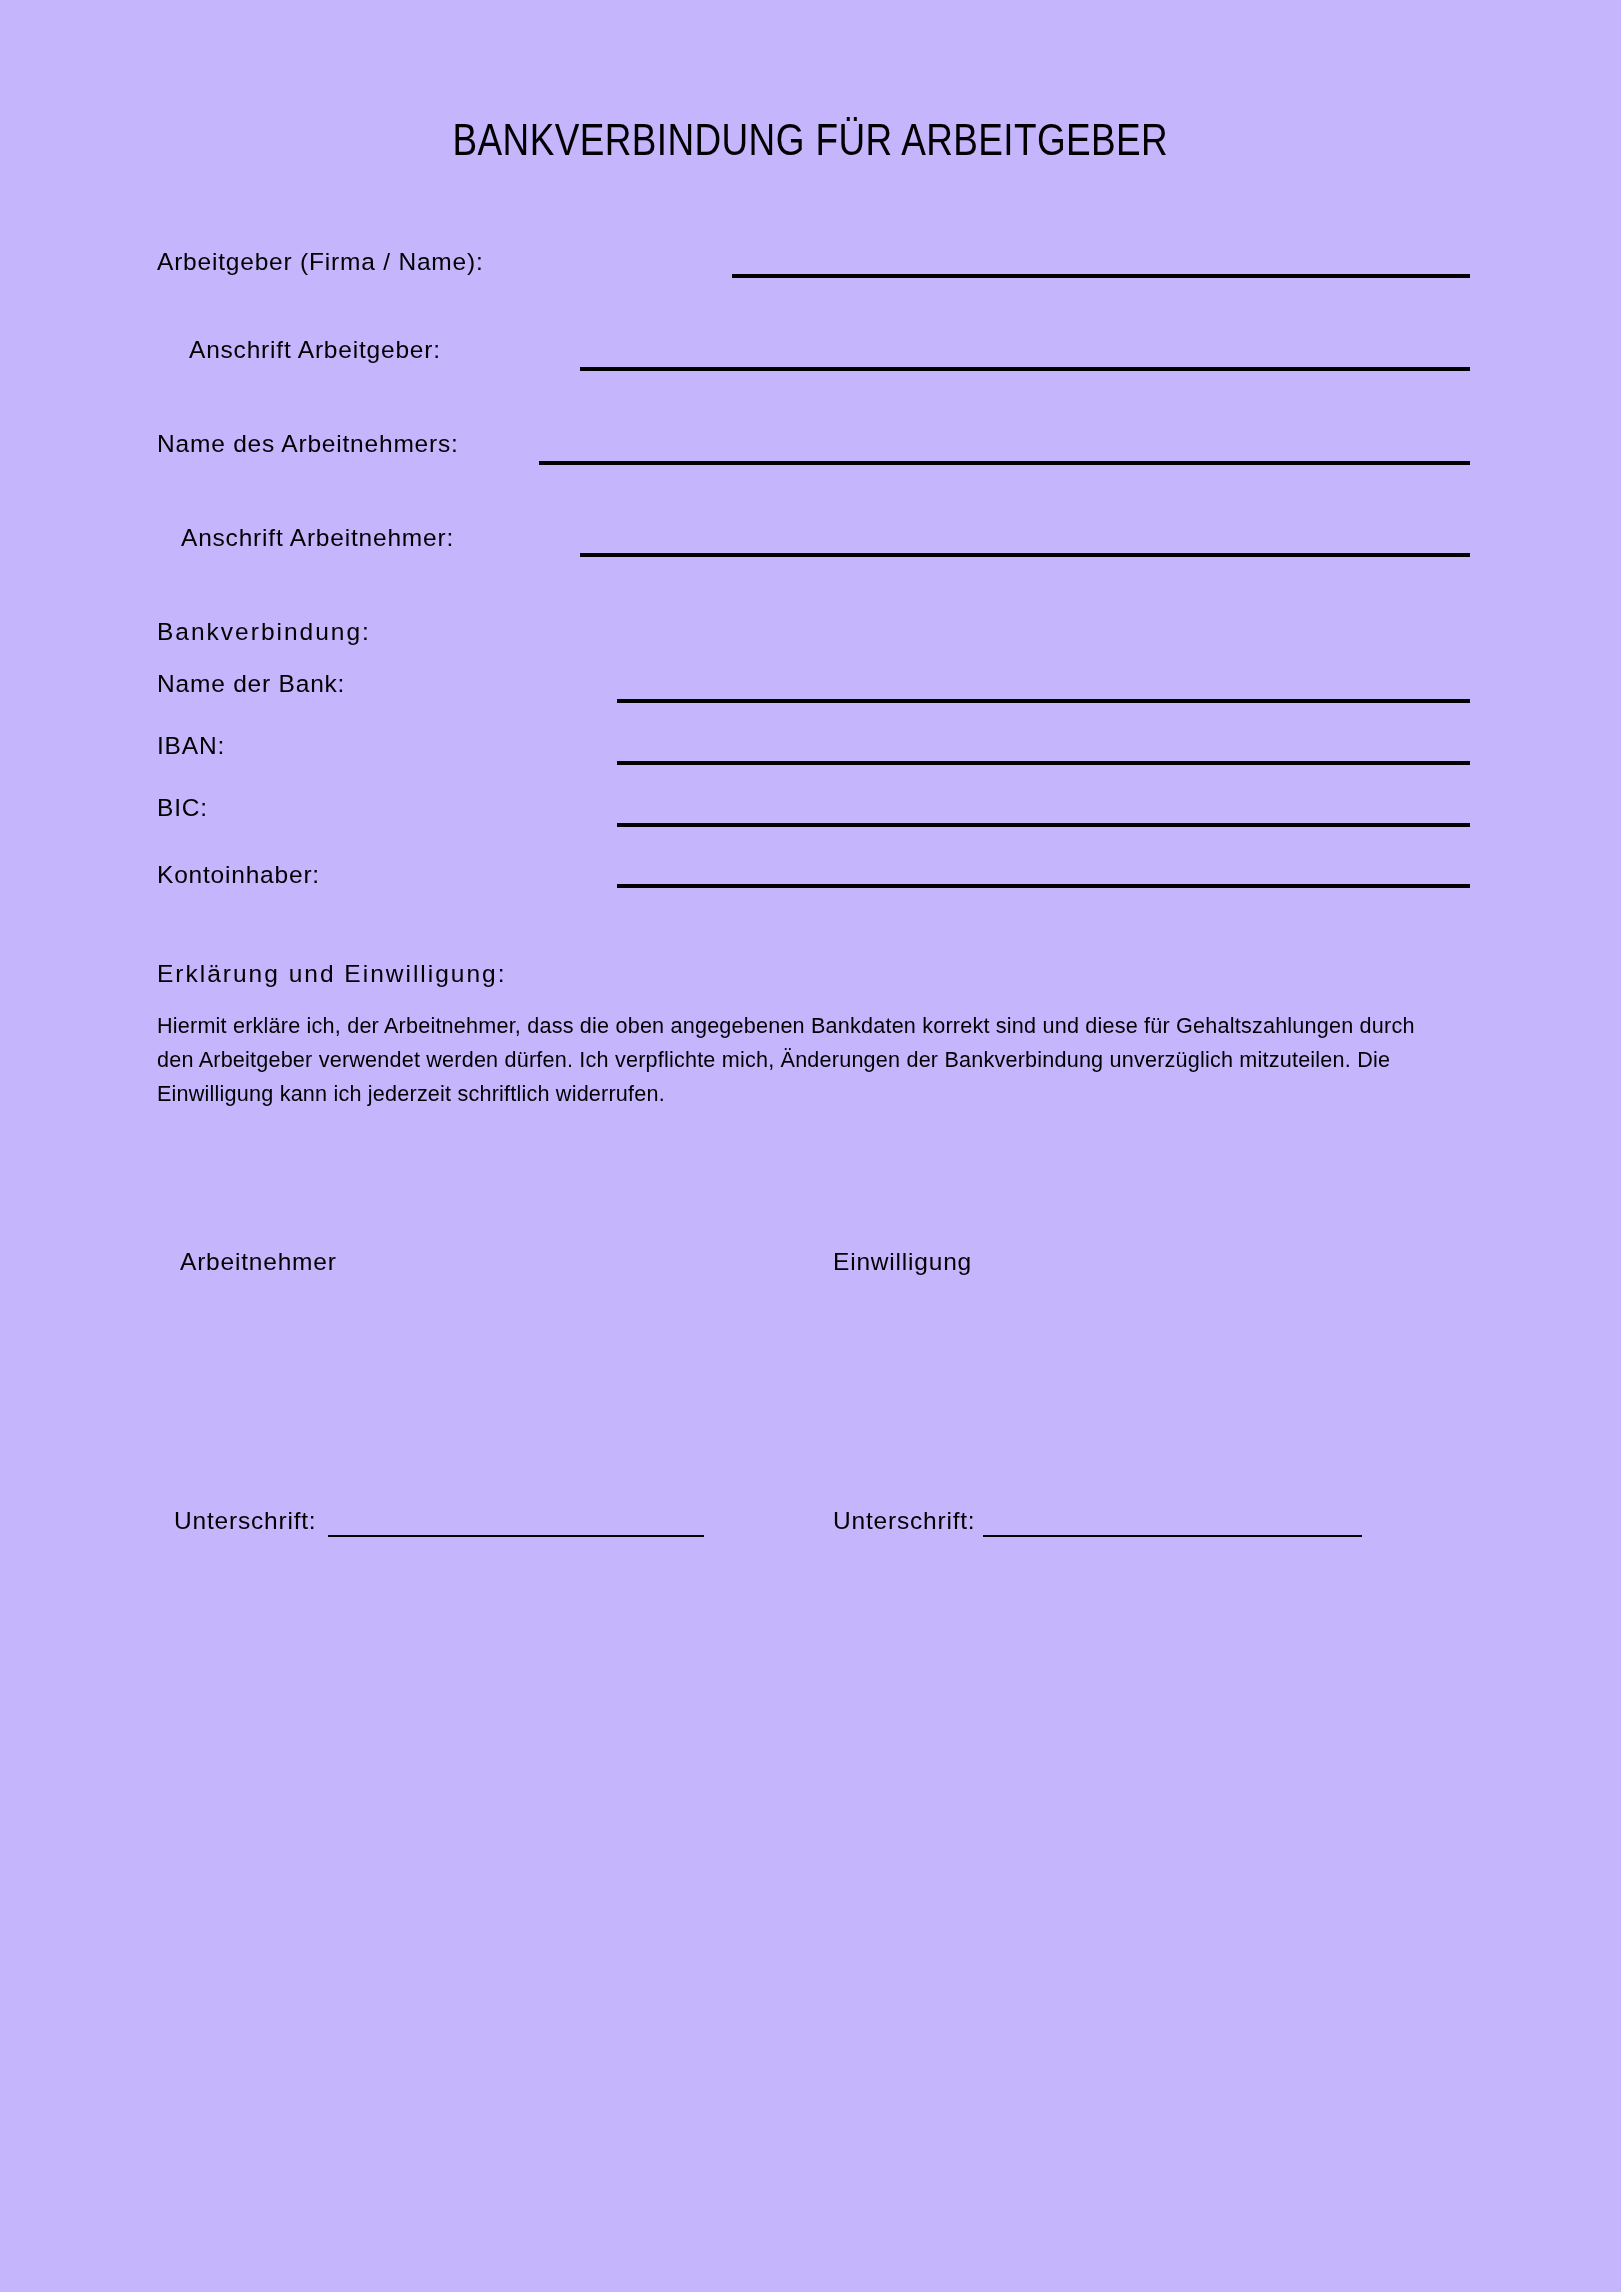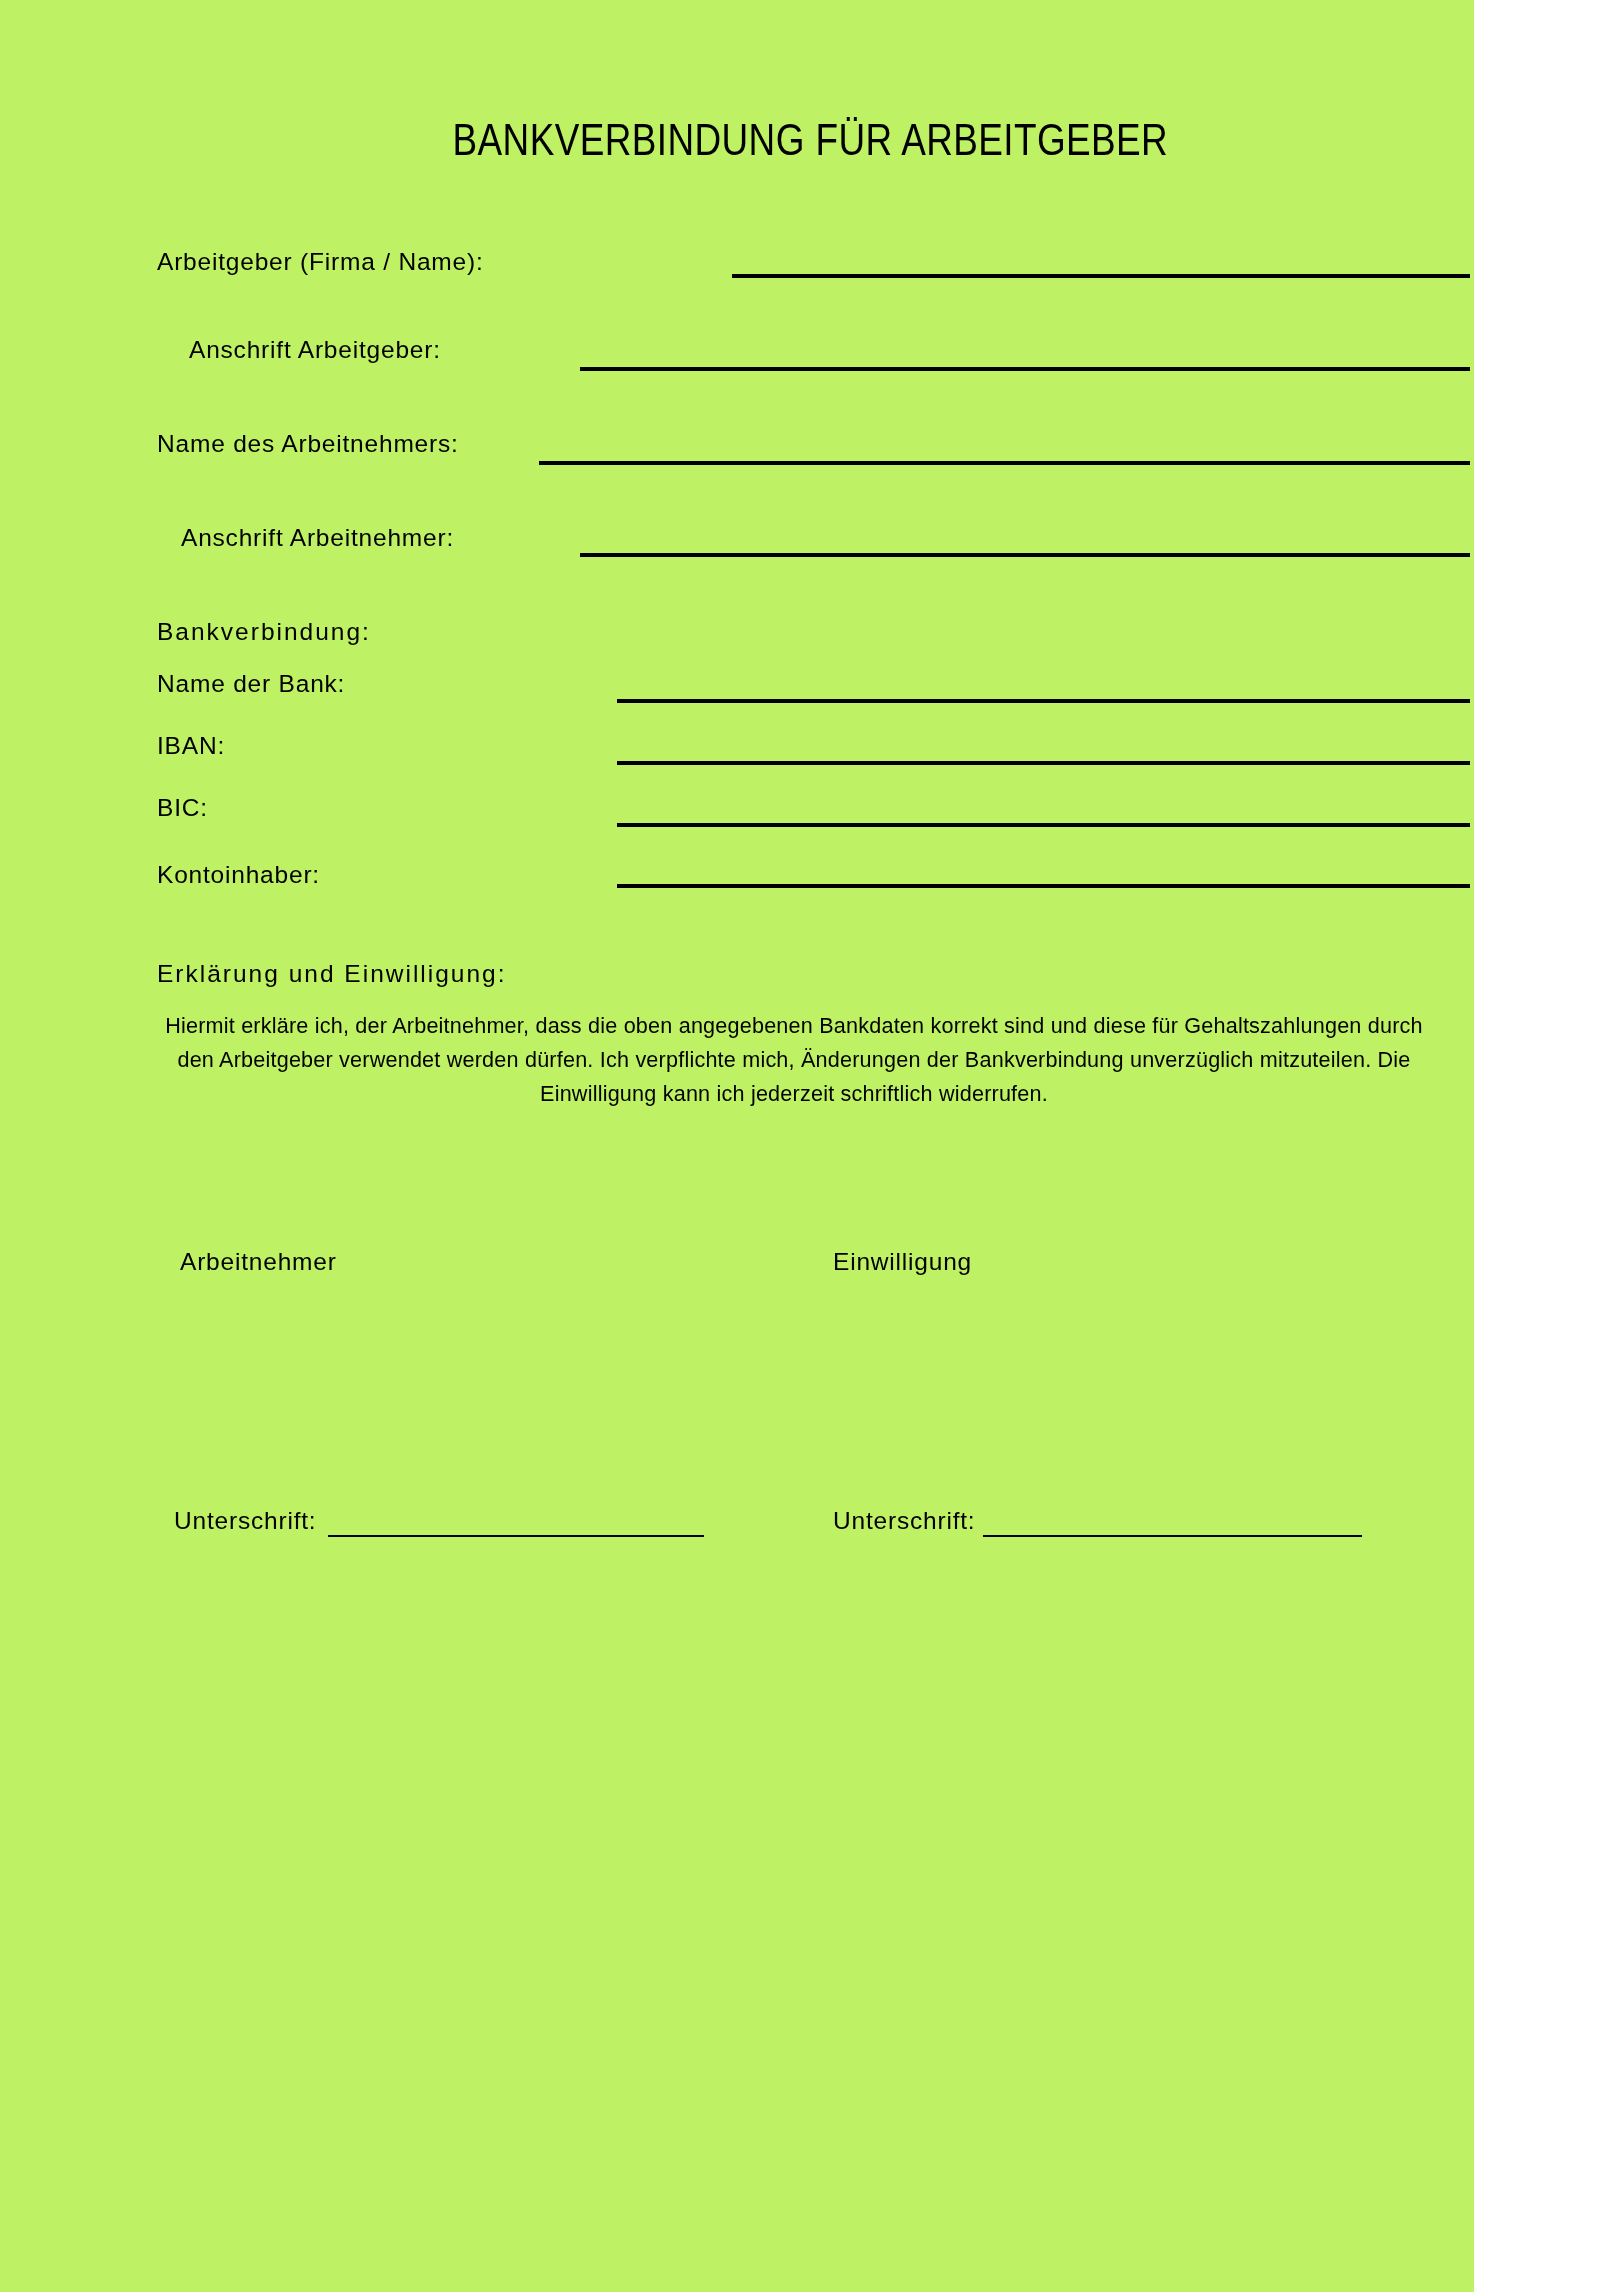"BANKVERBINDUNG FÜR ARBEITGEBER" .page { background: #bef264 -> #c4b5fd; width: 1474px -> 1621px }
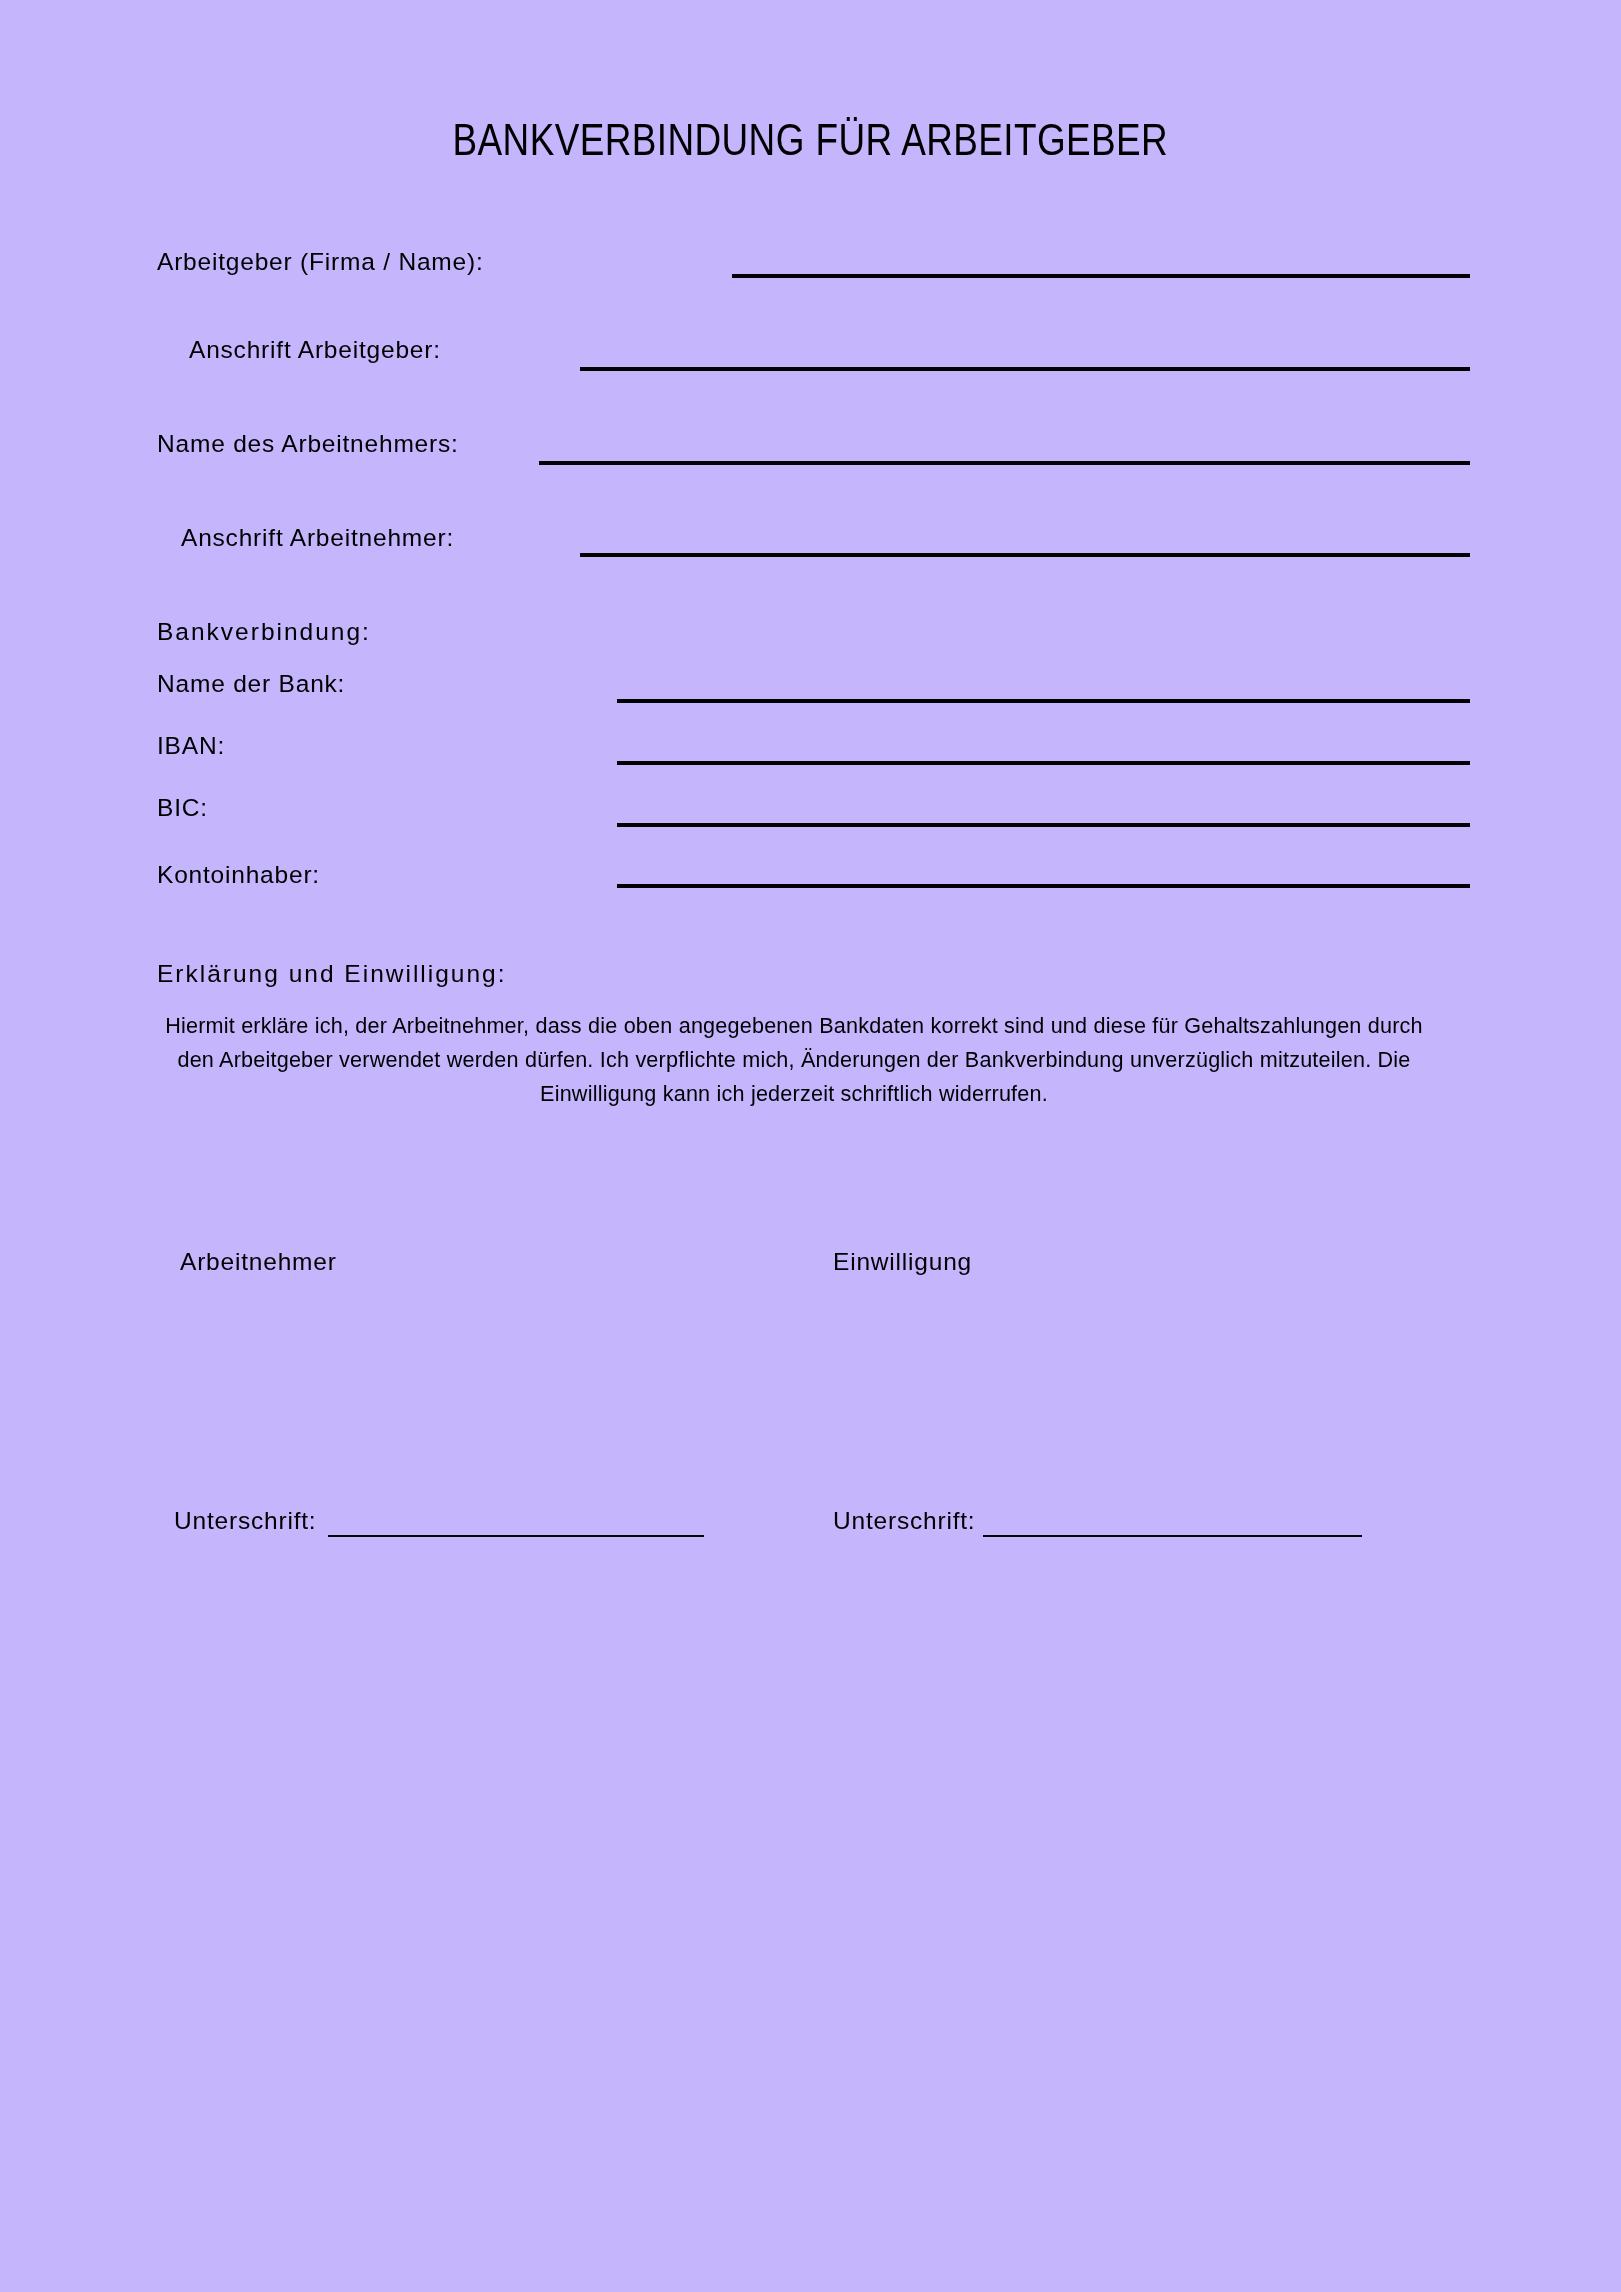"Hiermit erkläre ich, der Arbeitnehmer," .para { text-align: center -> none }
